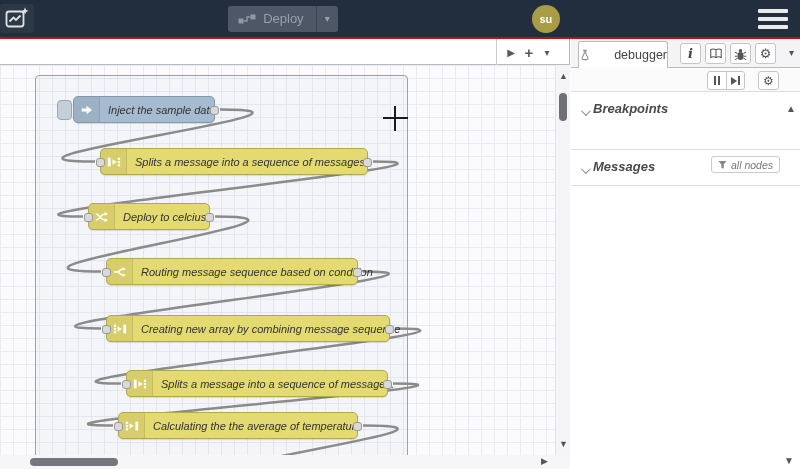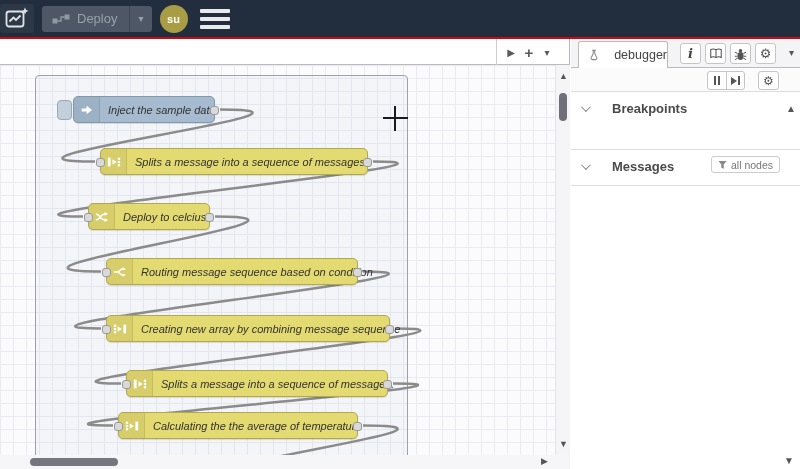"Deploy" #header { justify-content: flex-start -> space-between }
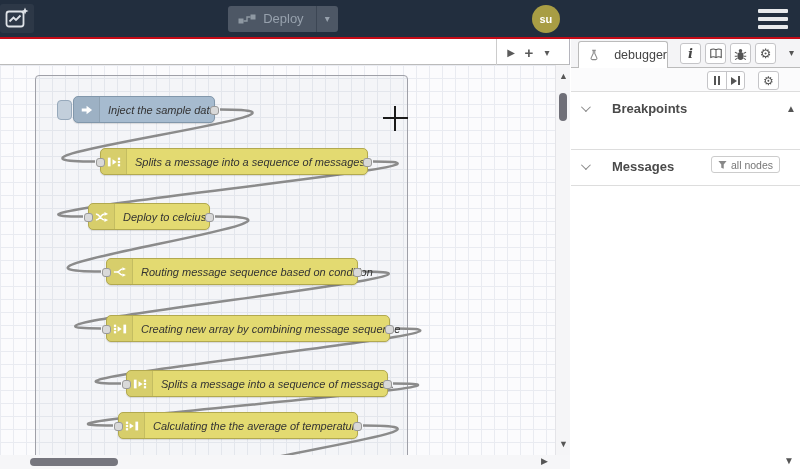"debugger" #sb-tab { justify-content: flex-end -> space-between }
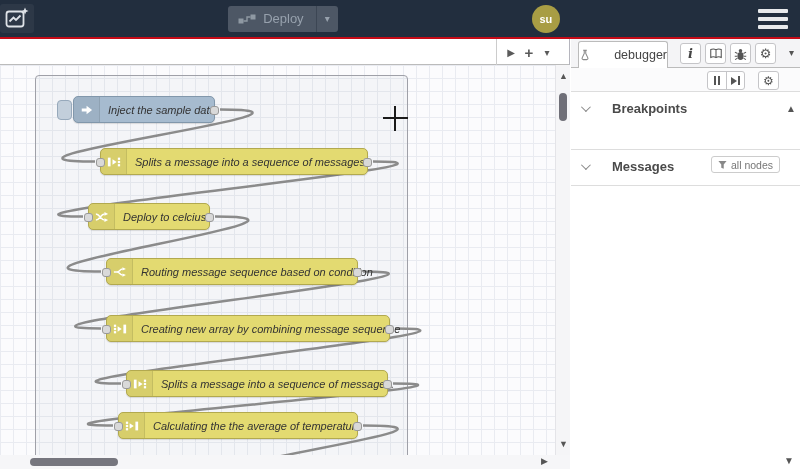"Breakpoints" .sb-section-hdr { align-items: center -> flex-end; font-style: none -> italic; gap: 24px -> 5px }
